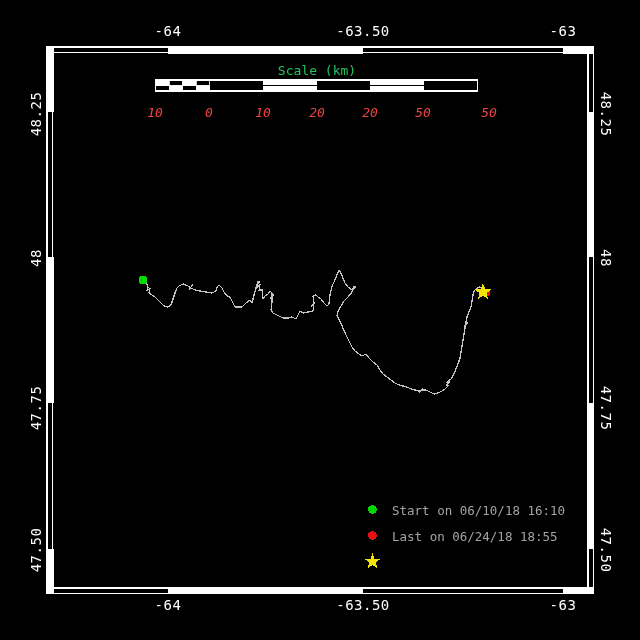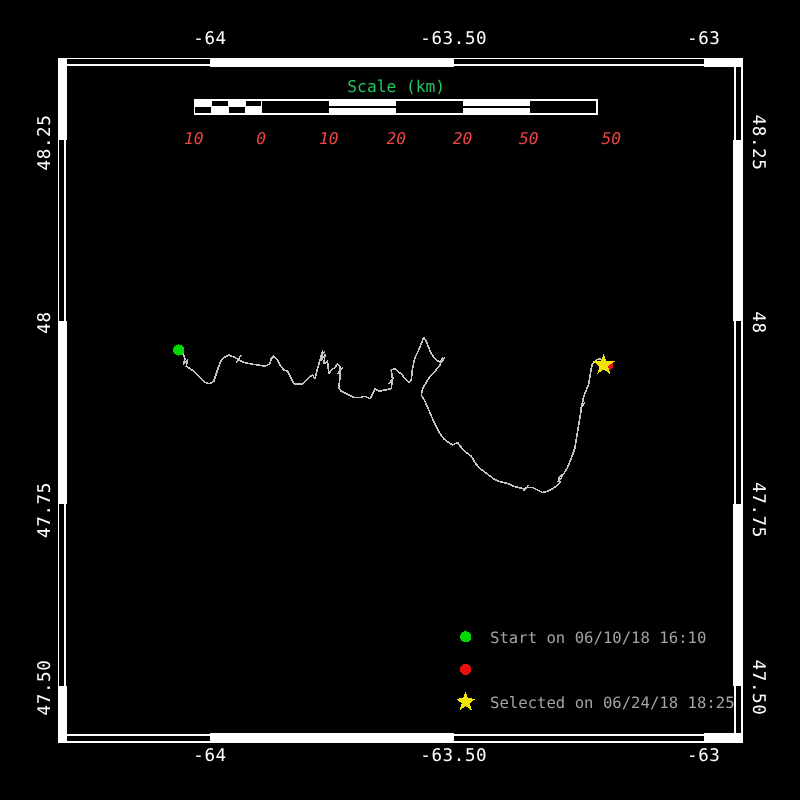"Last on 06/24/18 18:55" div.legend-label { html: none -> <div>Last on 06/24/18 18:55</div> }
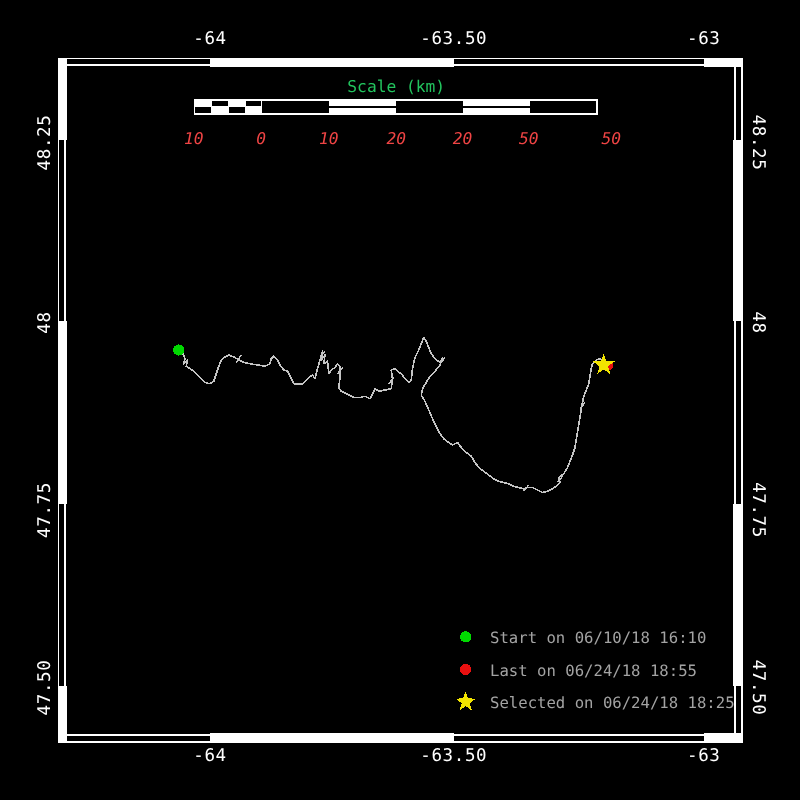"Selected on 06/24/18 18:25" div.legend-label { html: <div>Selected on 06/24/18 18:25</div> -> none }
